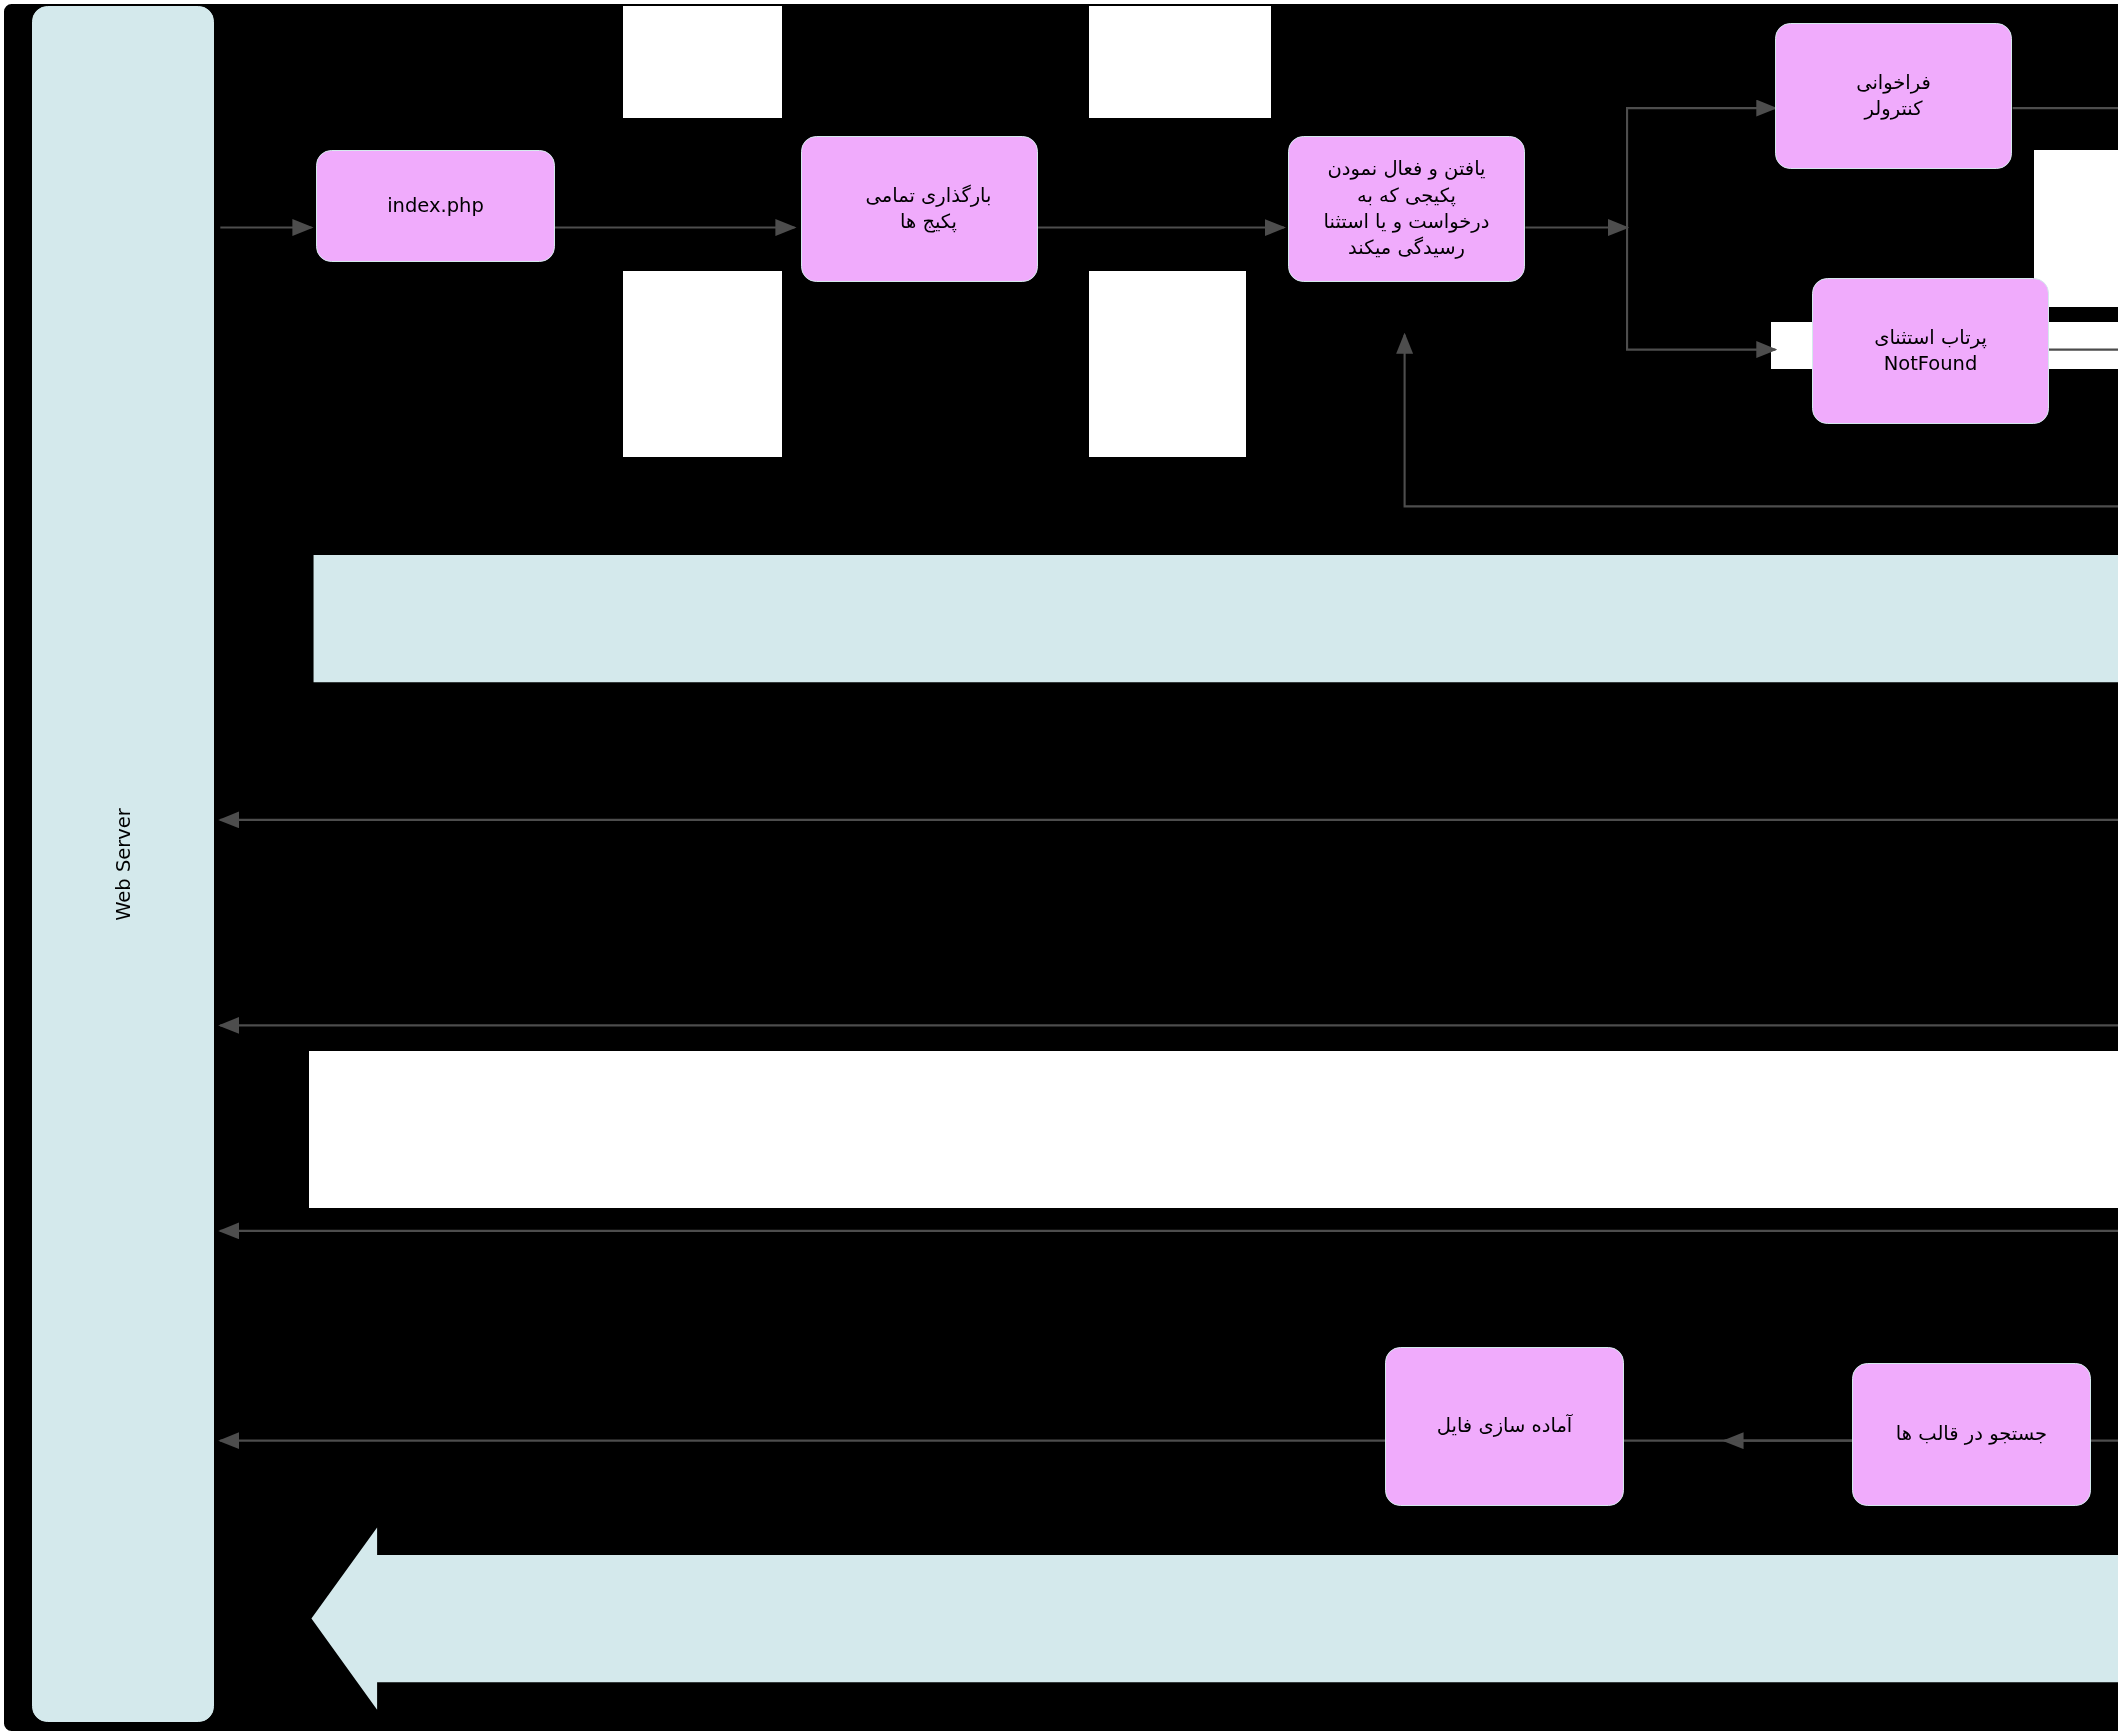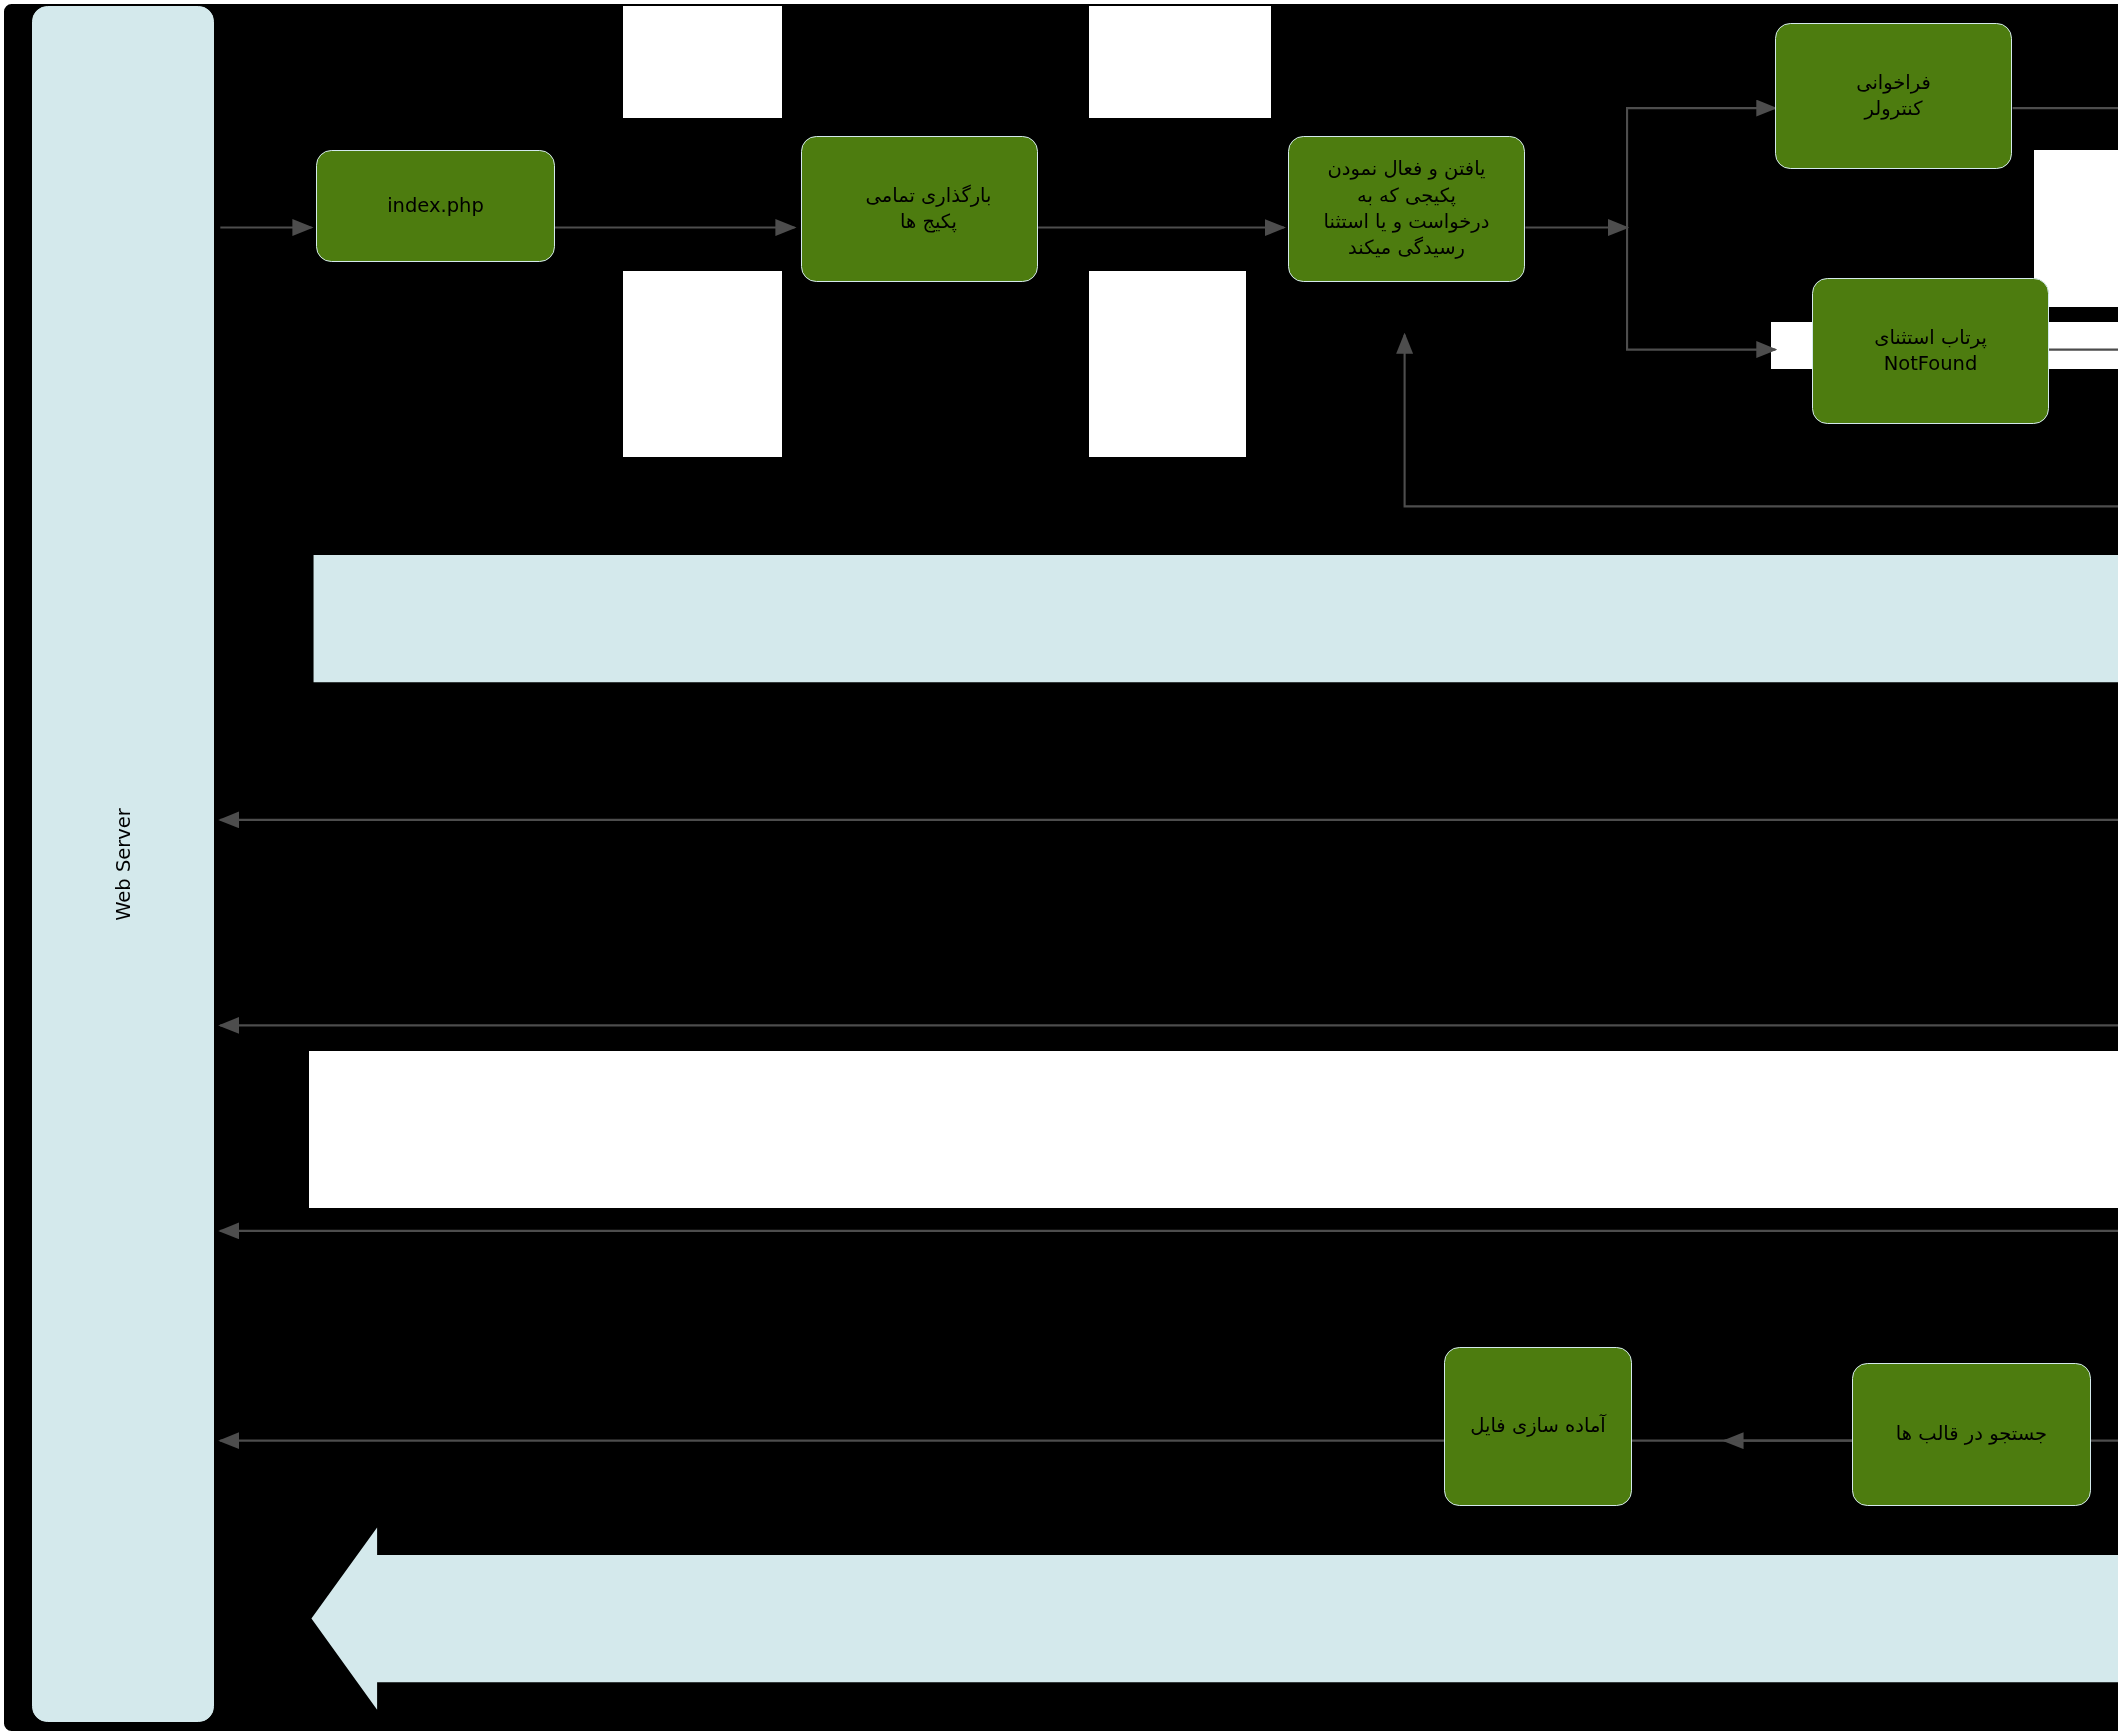"فراخوانی" .node { background: #4d7c0f -> #f0abfc }
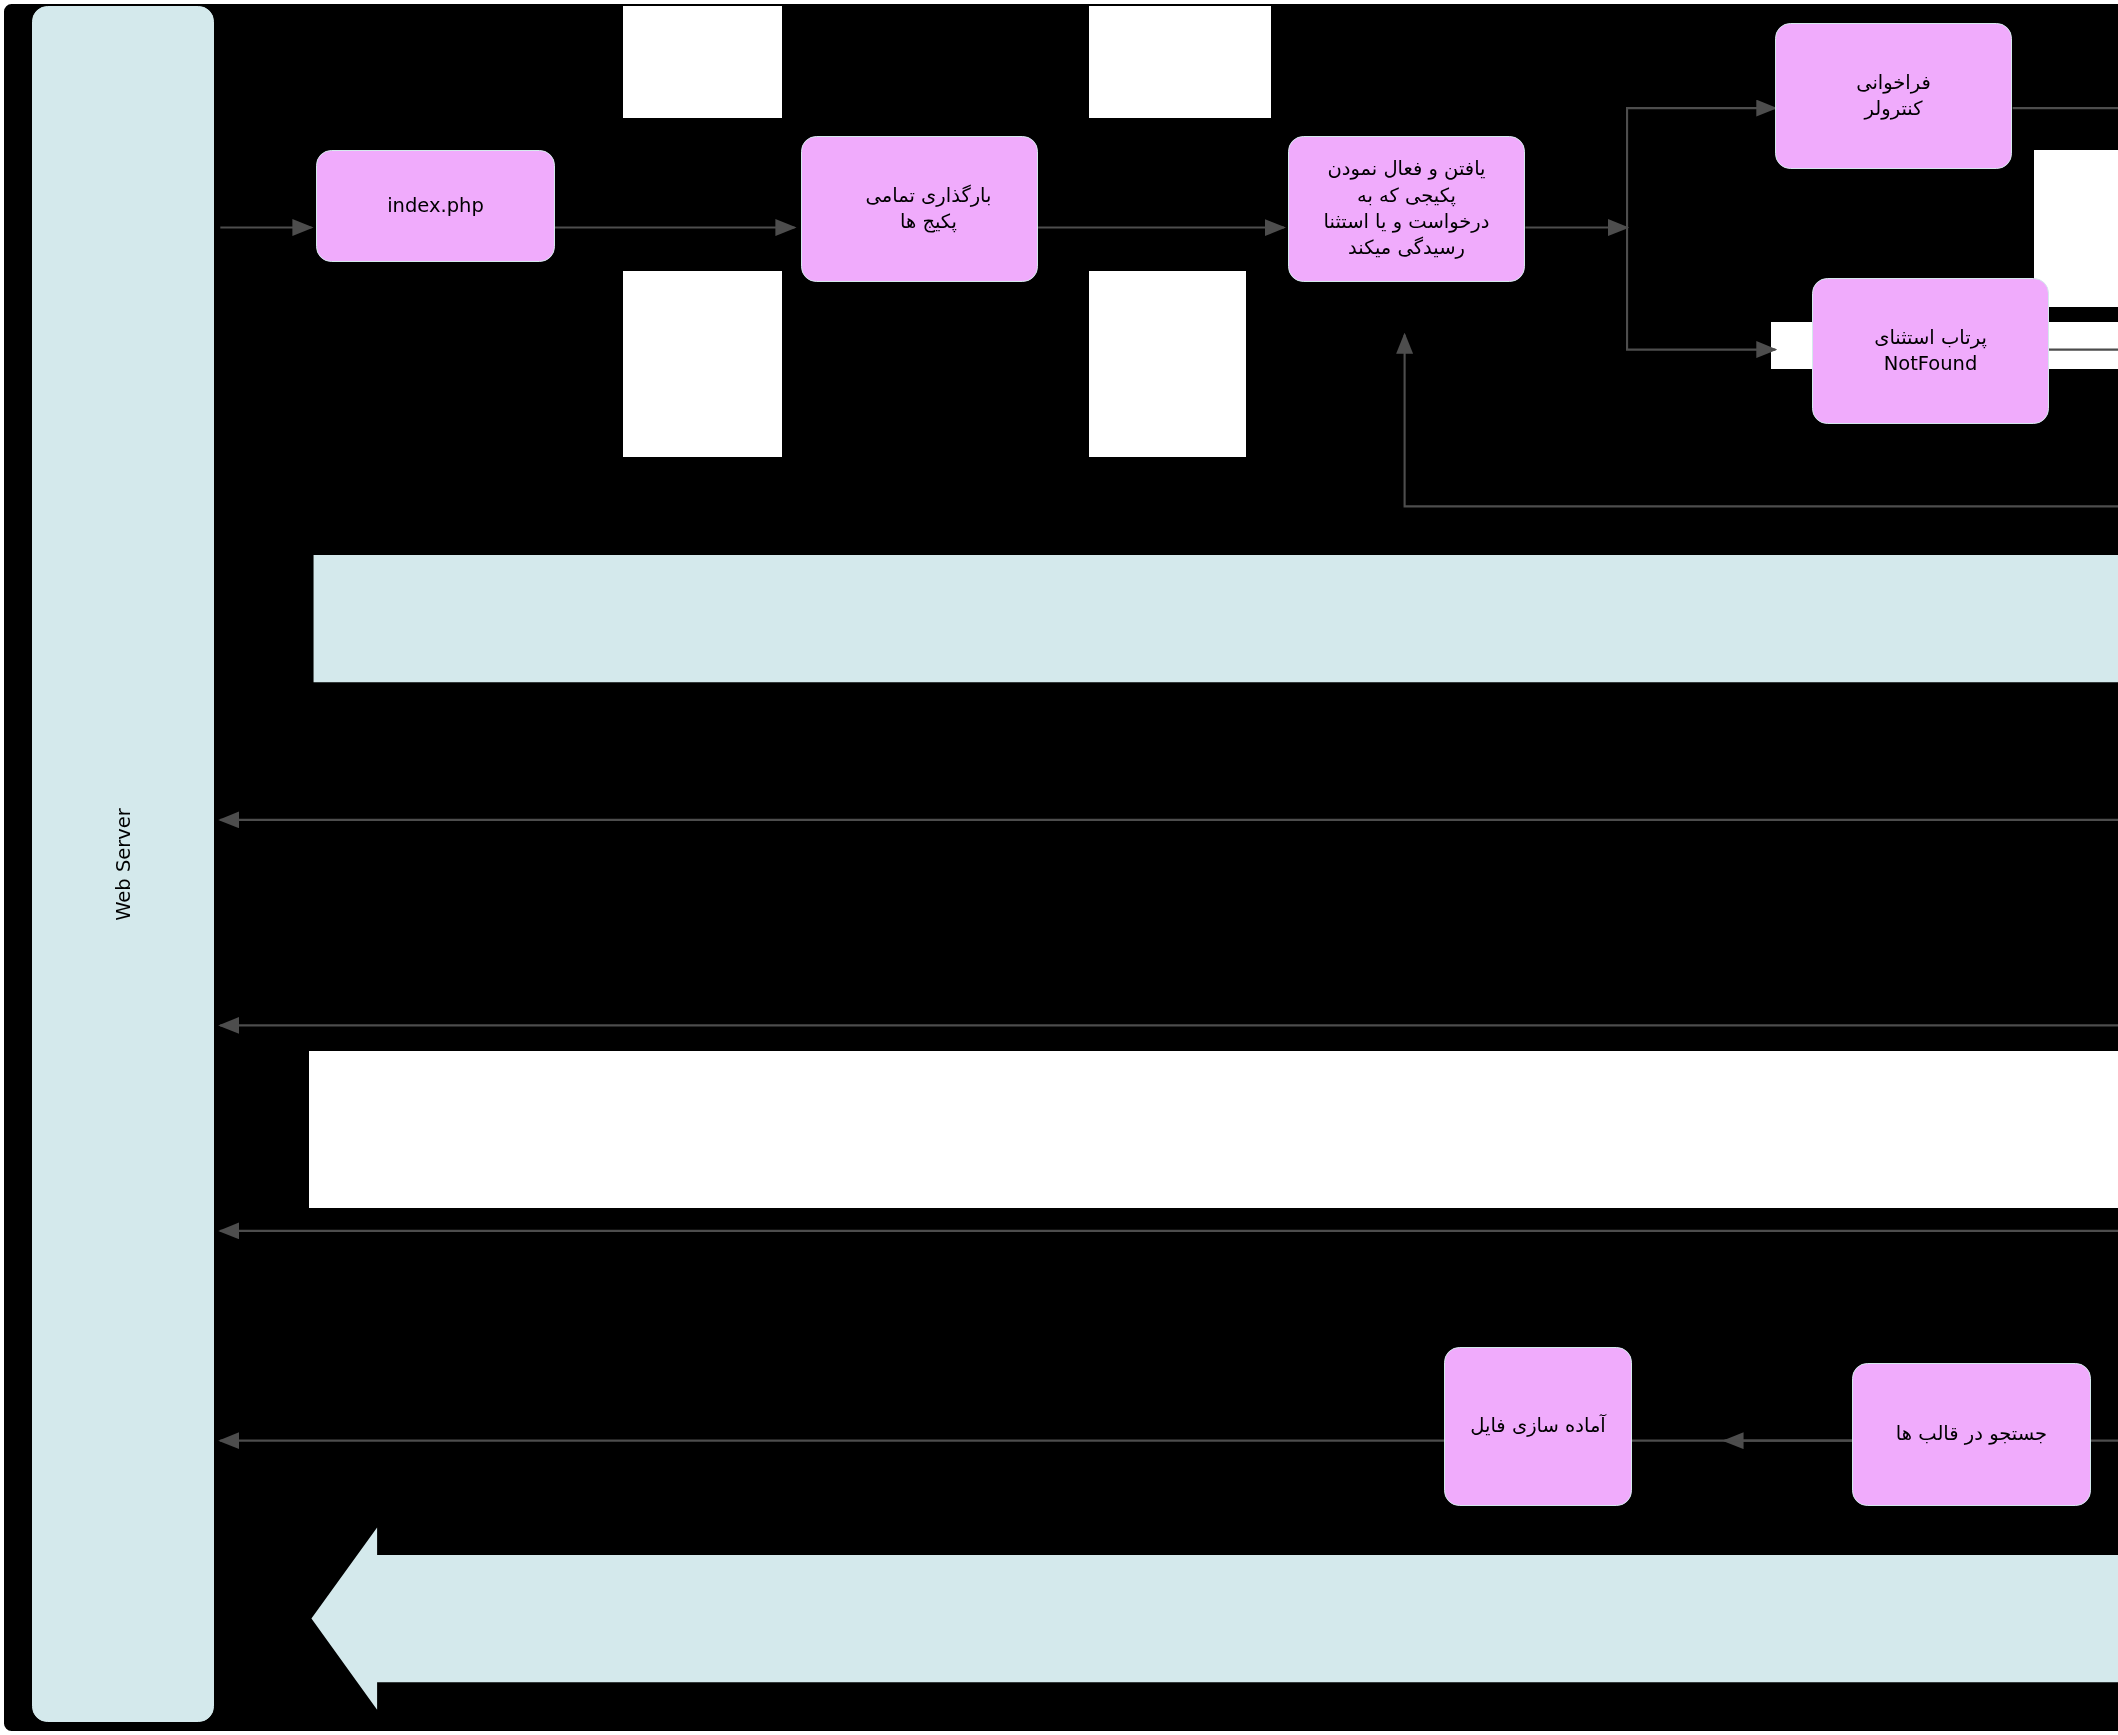"آماده سازی فایل" div.node { left: 1444px -> 1385px; width: 188px -> 239px }
